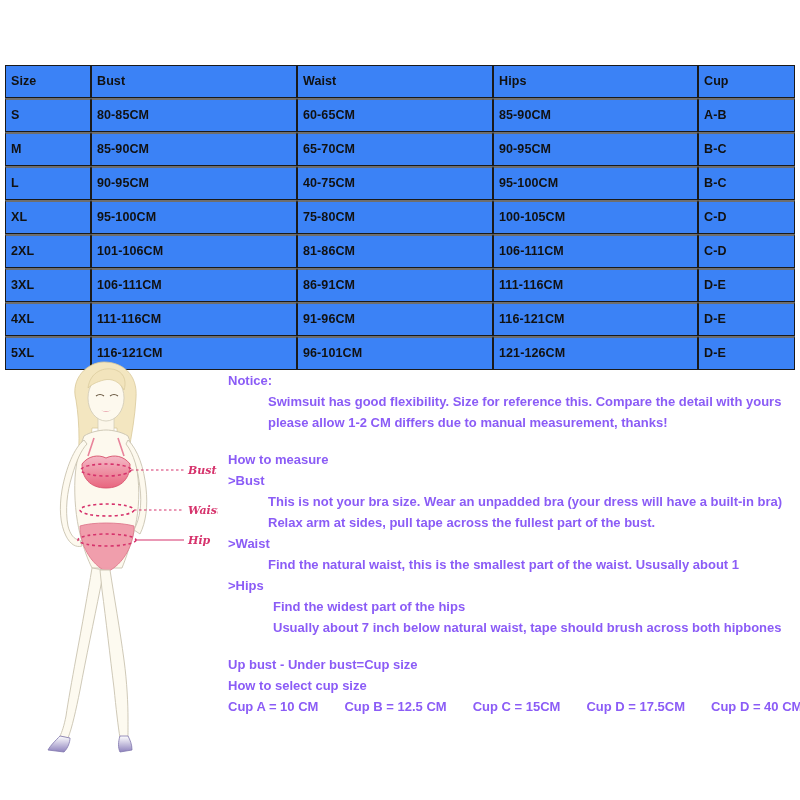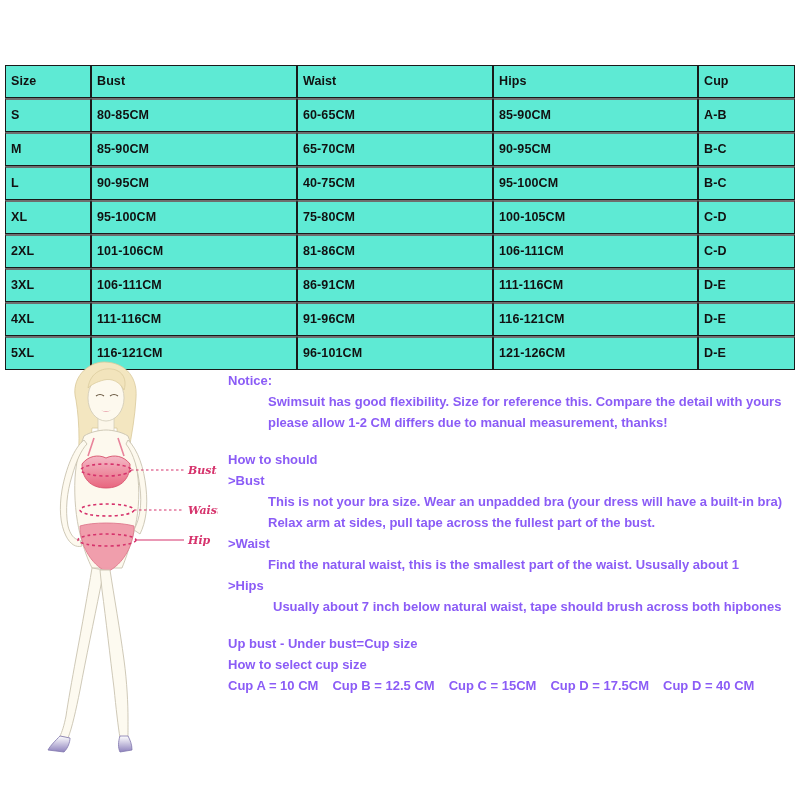"Size" table.size-table td { background: #5eead4 -> #3b82f6 }
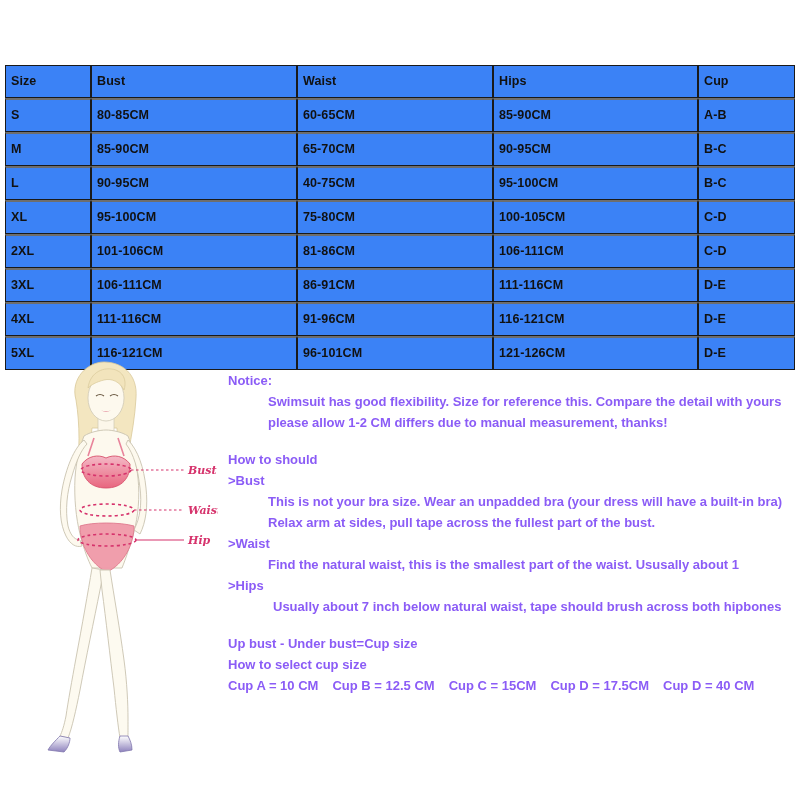"How to should" div.blk { text: should -> measure }
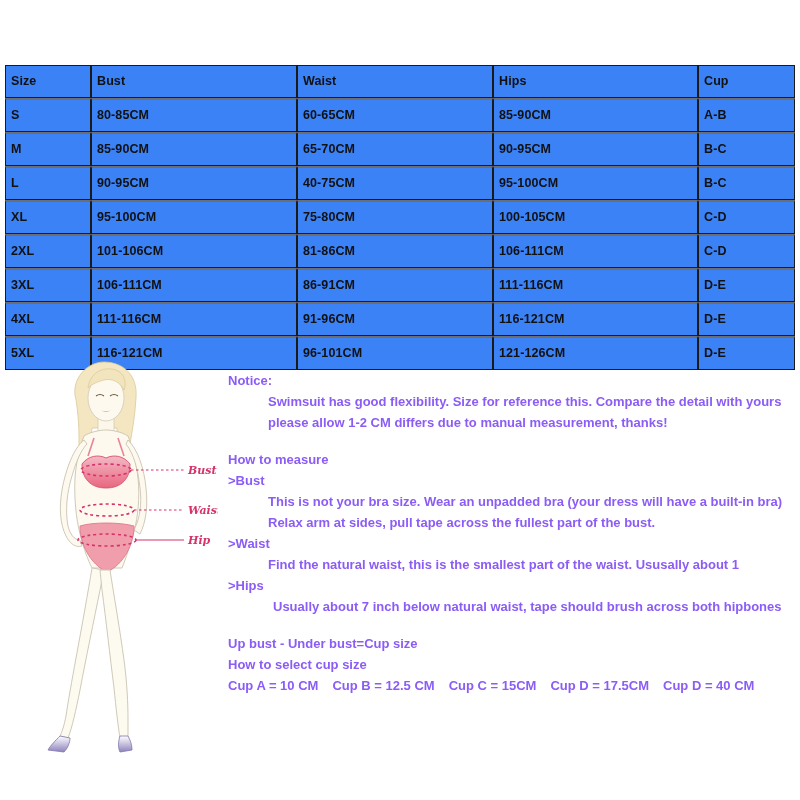"Find the widest part of" div.ind2 { html: none -> <div>Find the widest part of the hips</div> }
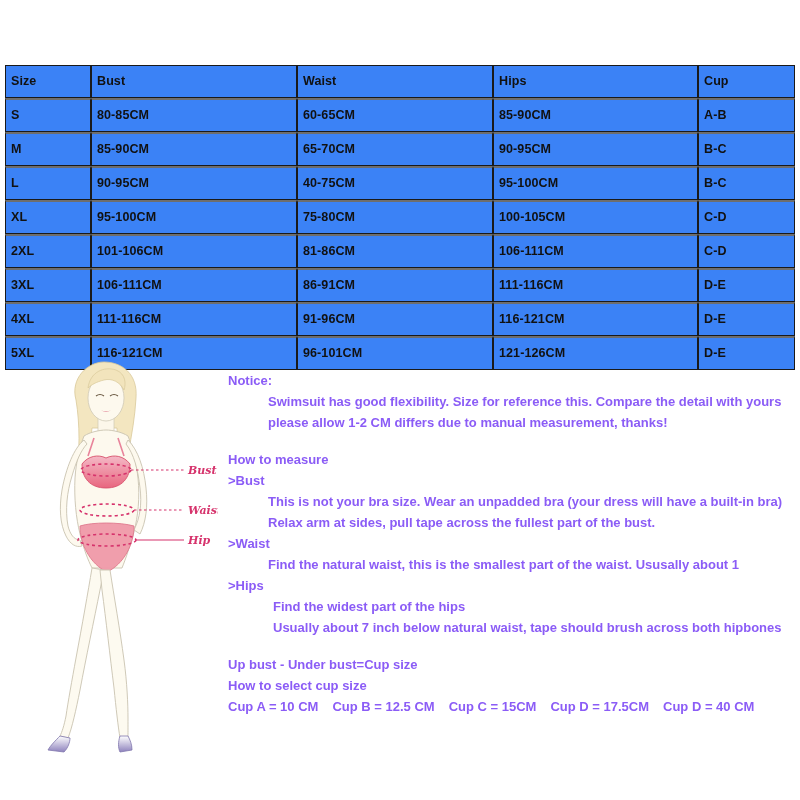"Cup A = 10 CM" #cup-row { gap: 14px -> 26px }
